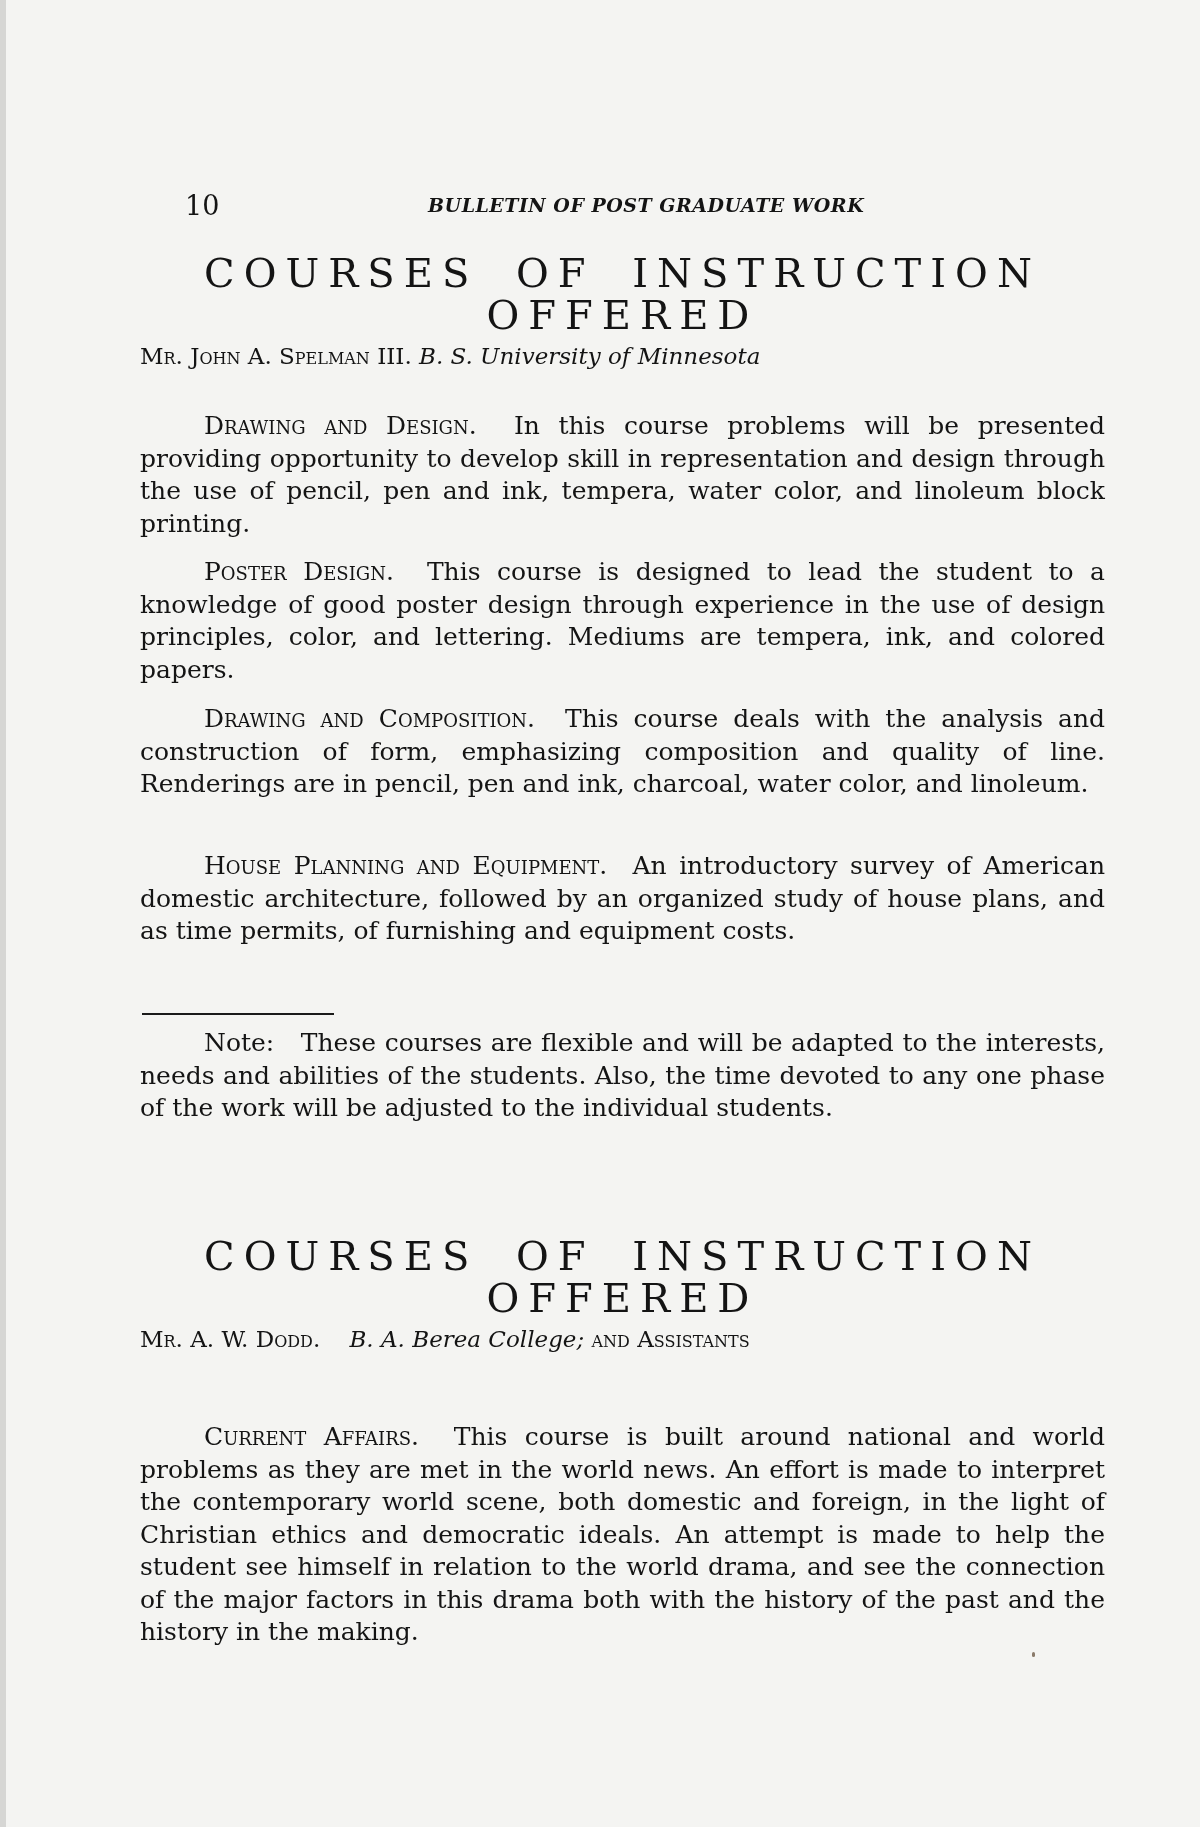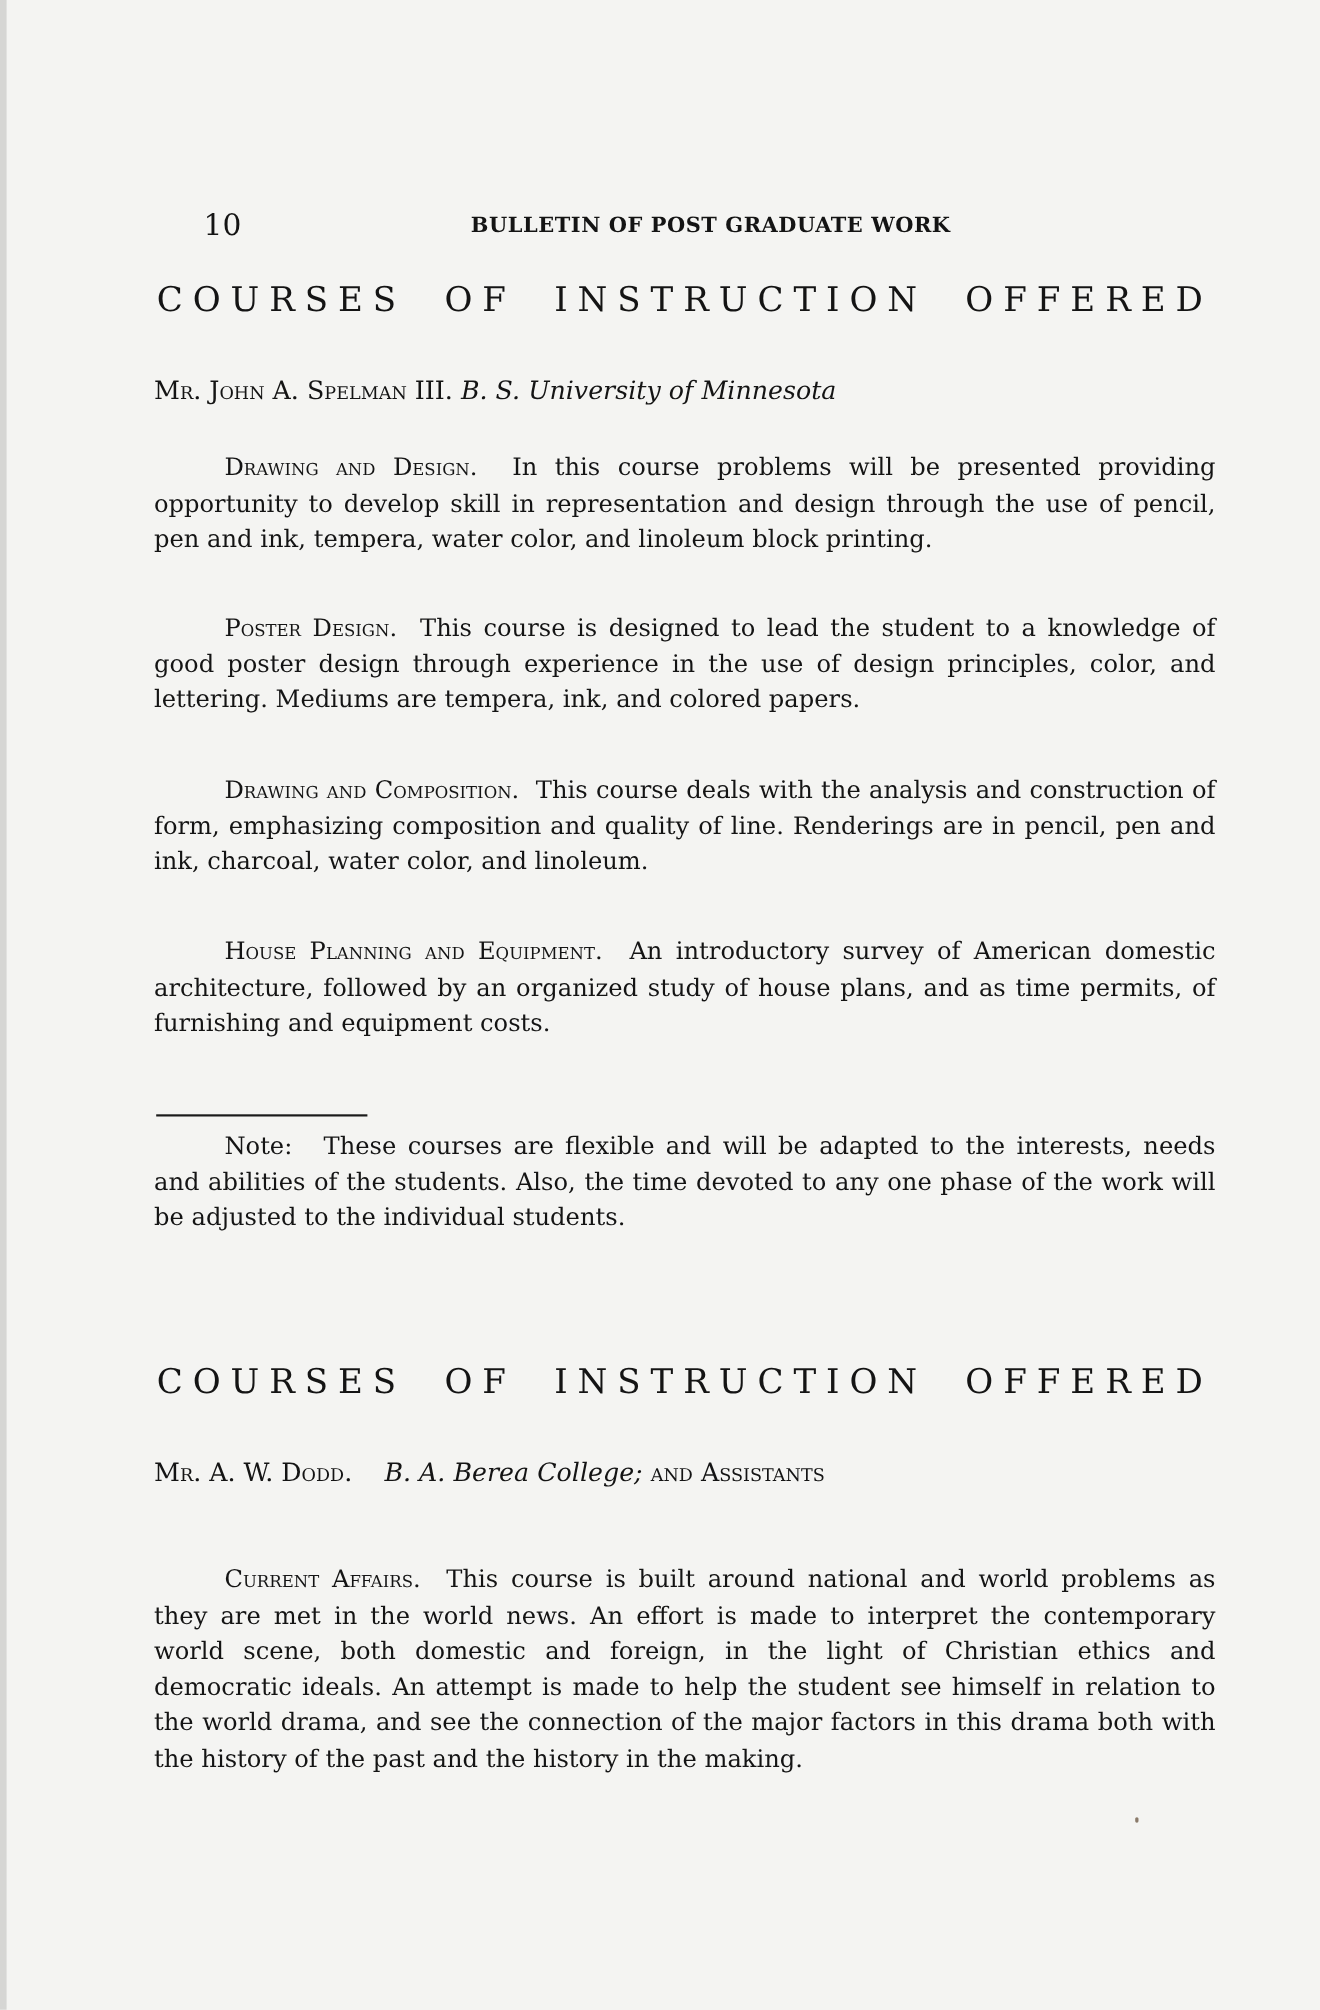"BULLETIN OF POST GRADUATE WORK" .running { font-style: none -> italic }
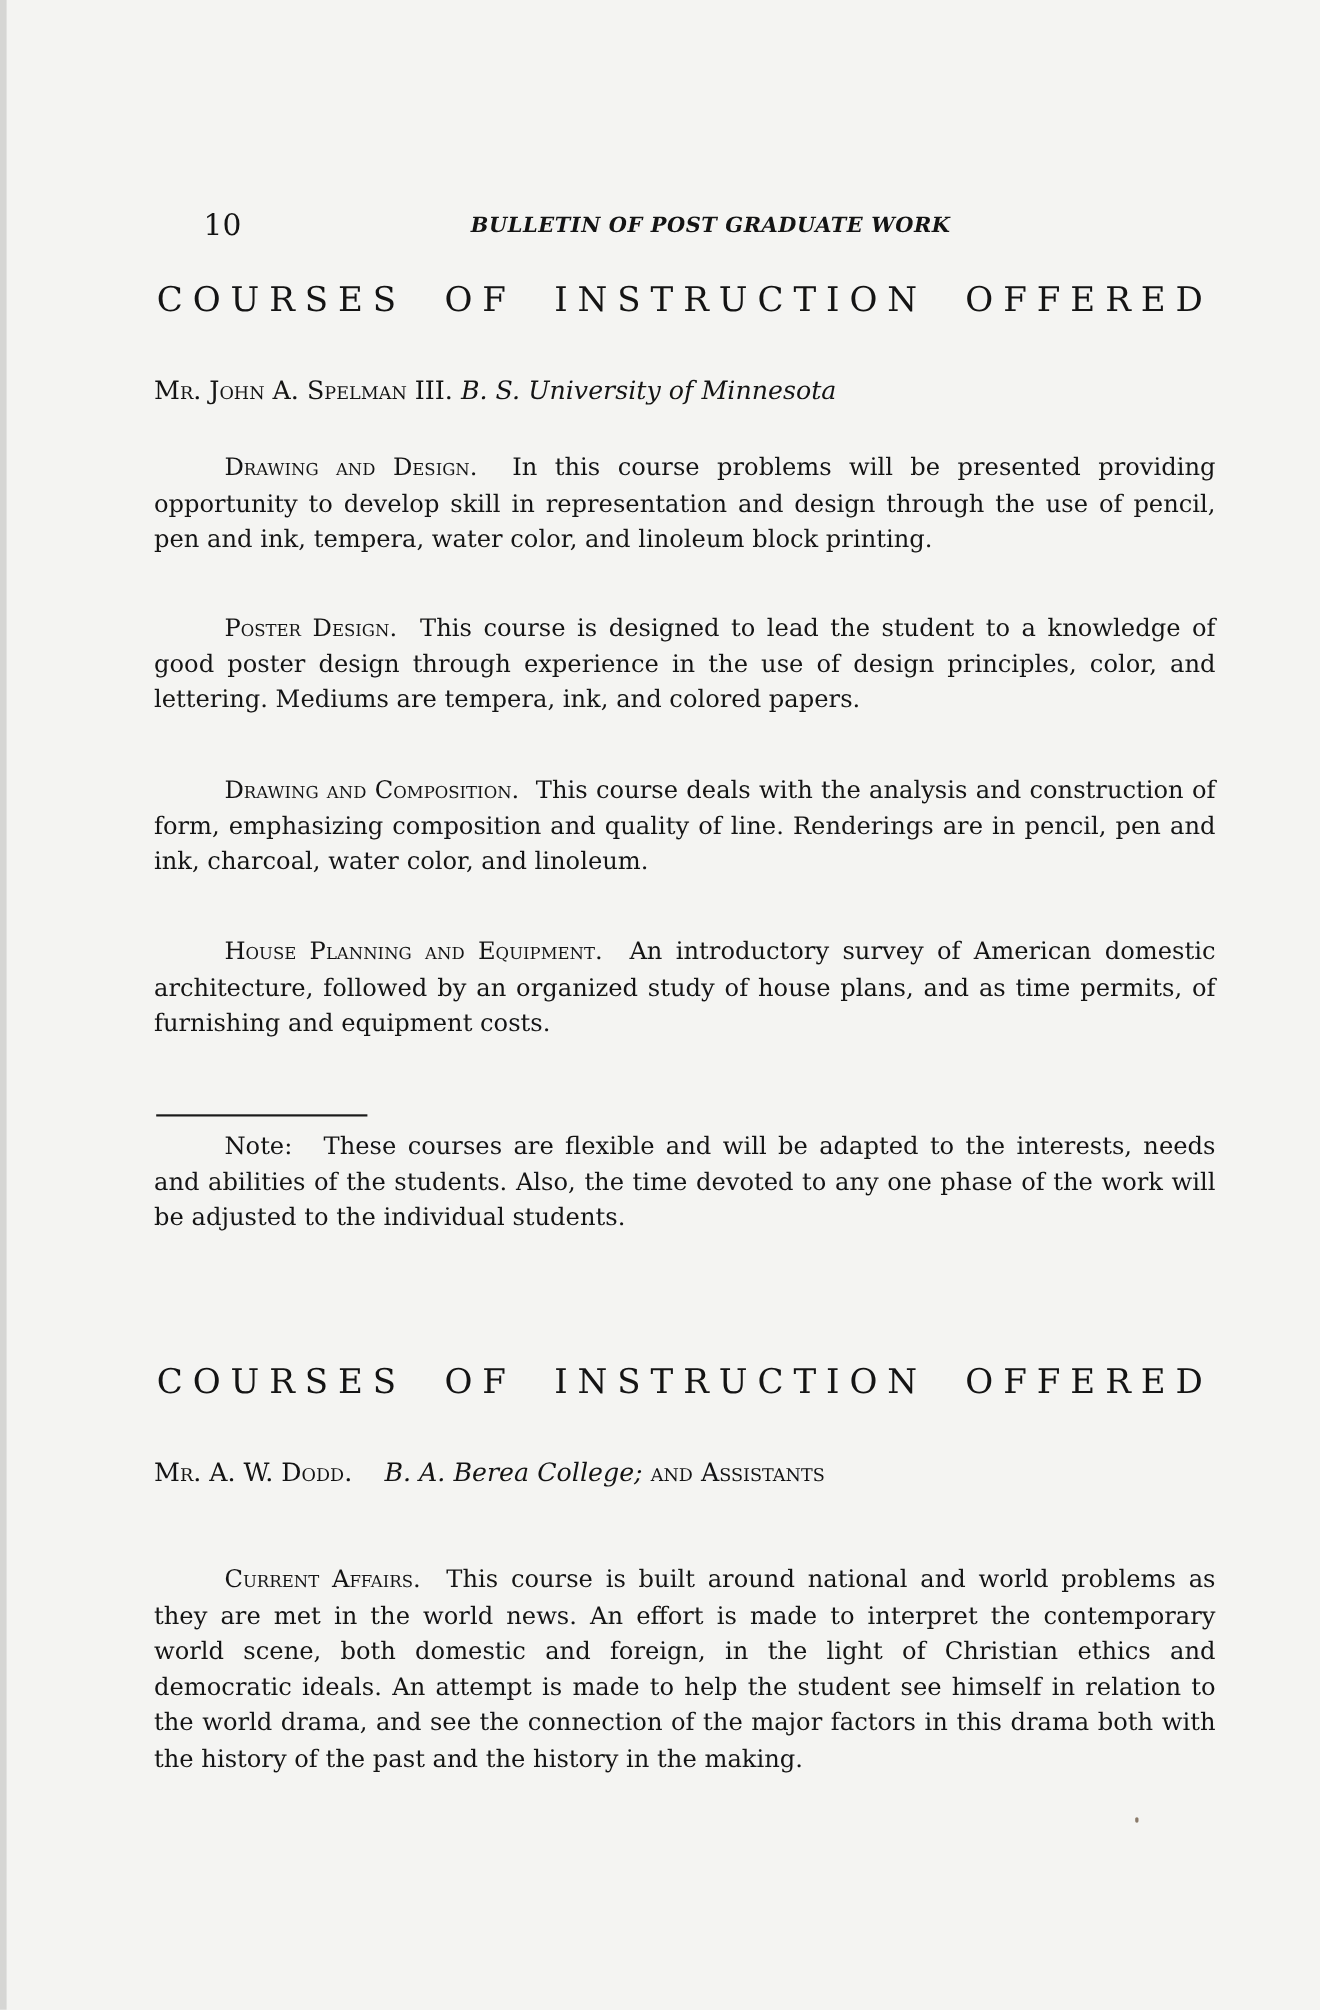"COURSES OF INSTRUCTION OFFERED" .heading { font-size: 31px -> 40px }
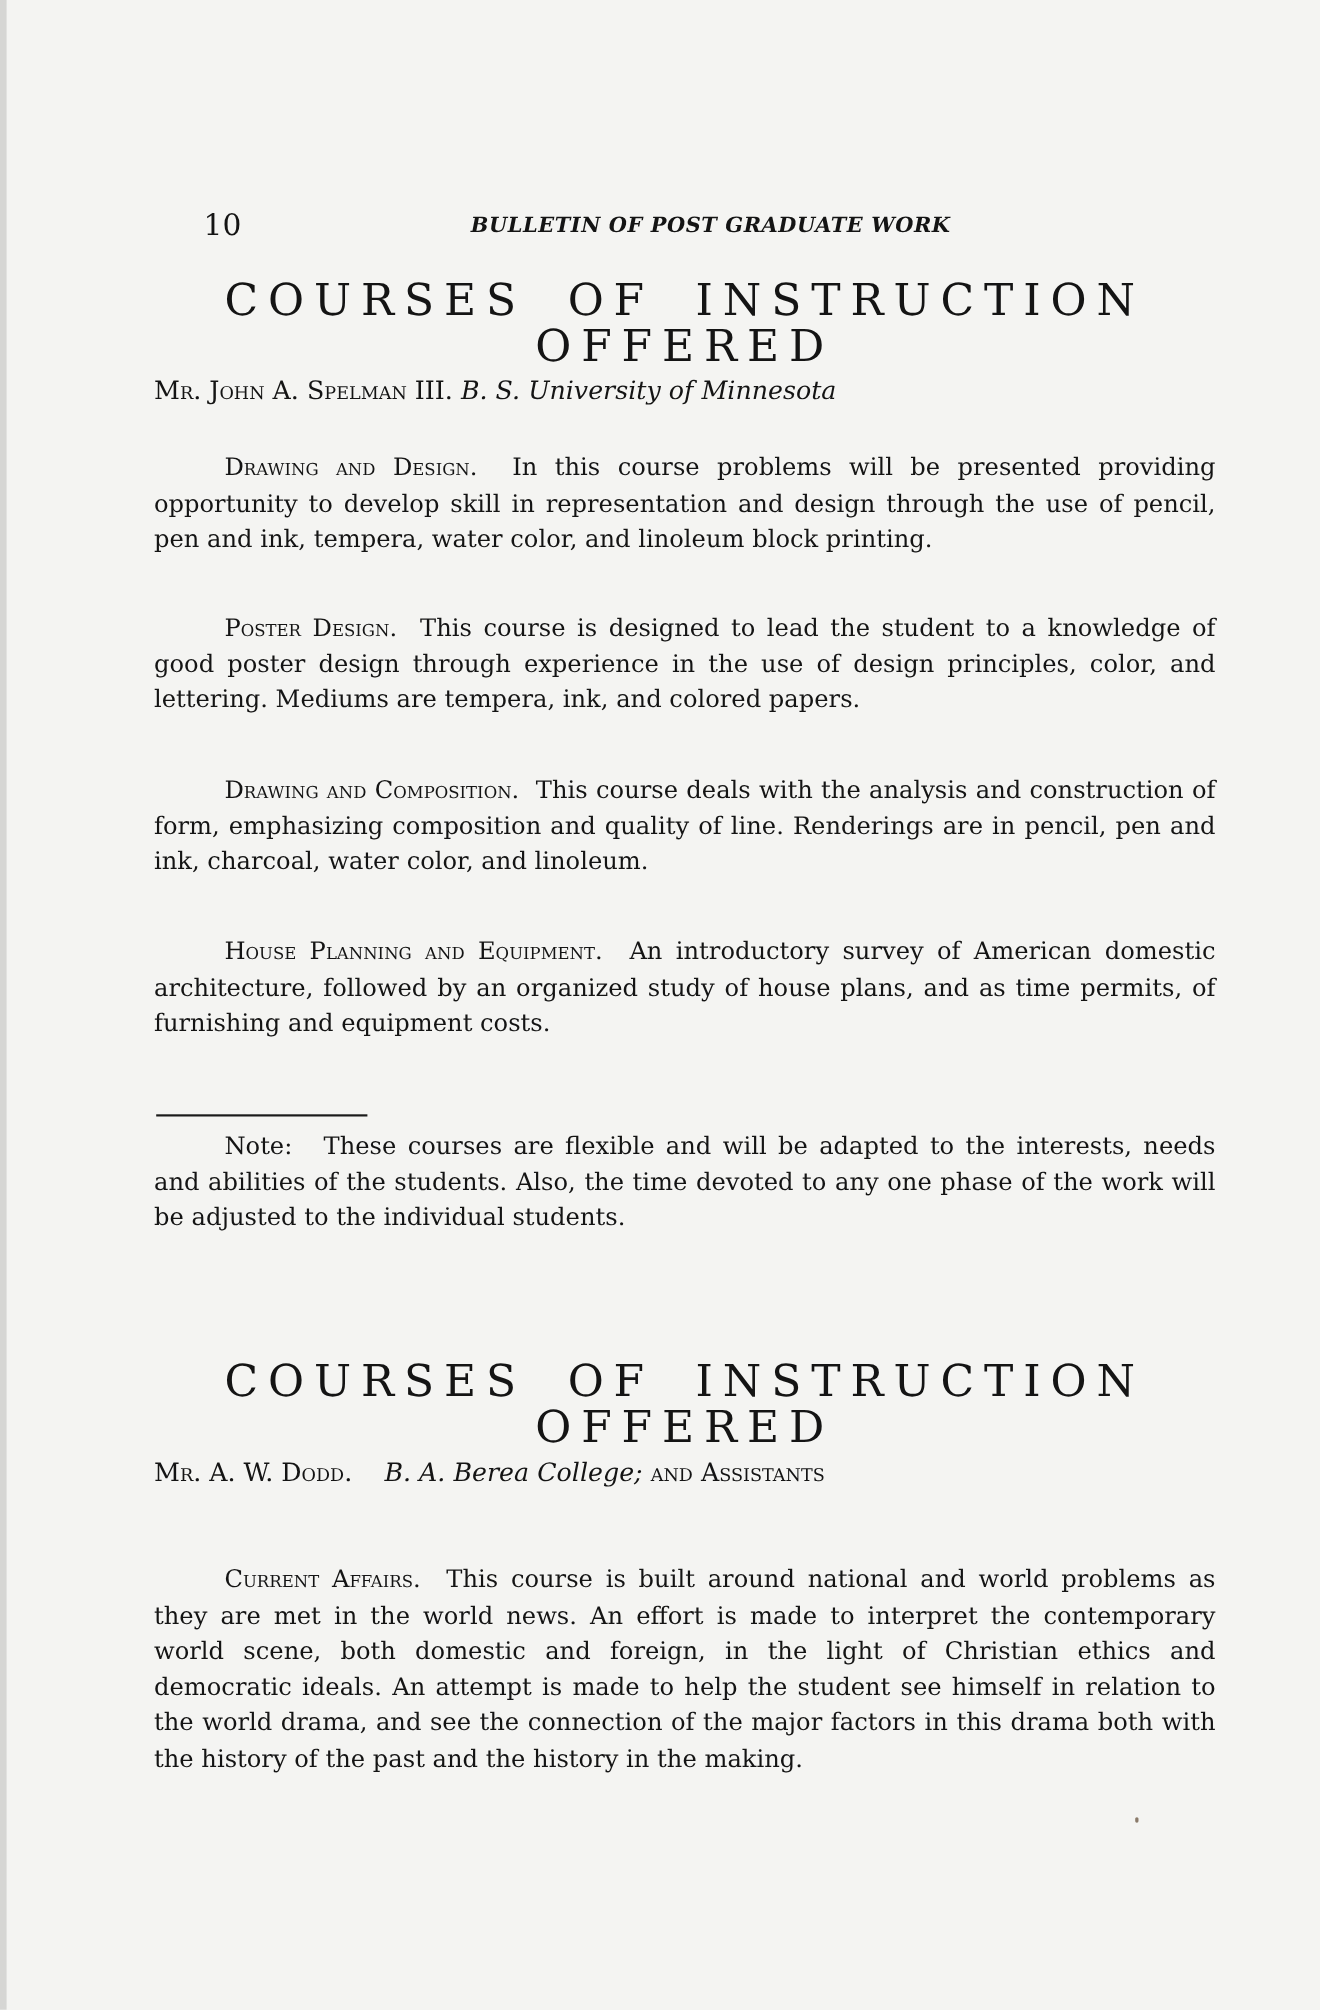"Drawing and Design. In this" .para { font-size: 22px -> 25px }
